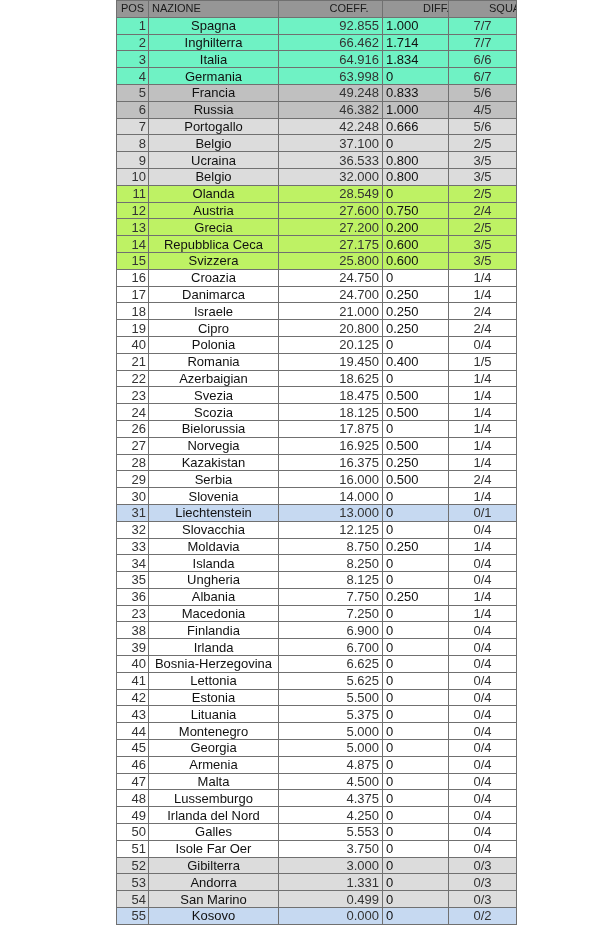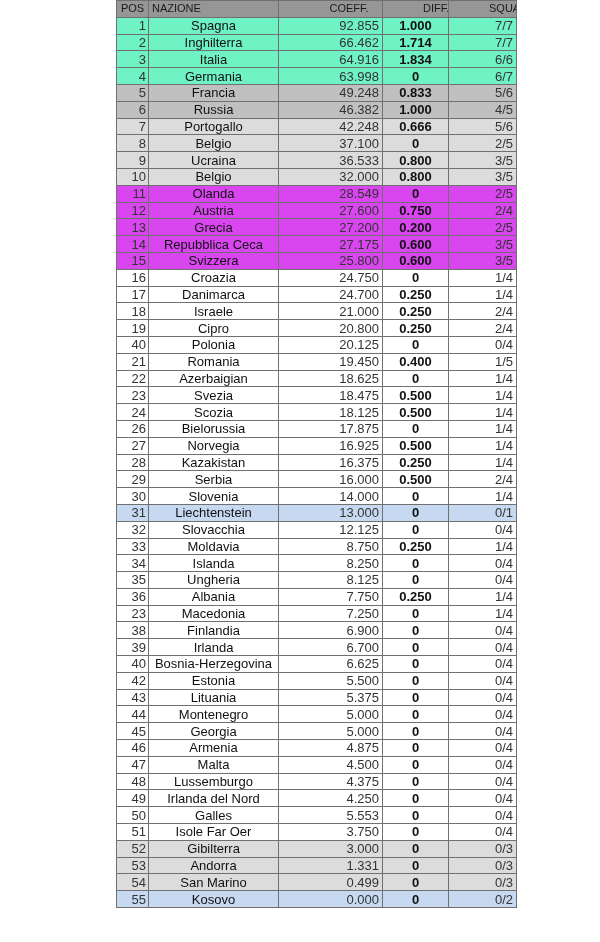"1.000" td.dif { font-weight: bold -> normal; text-align: center -> left }
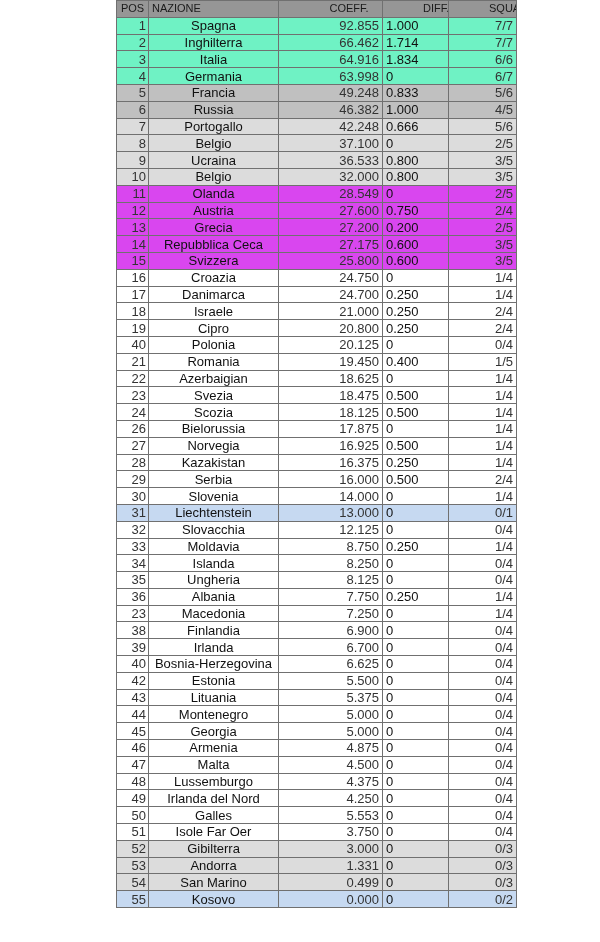"7/7" td.squ { text-align: right -> center }
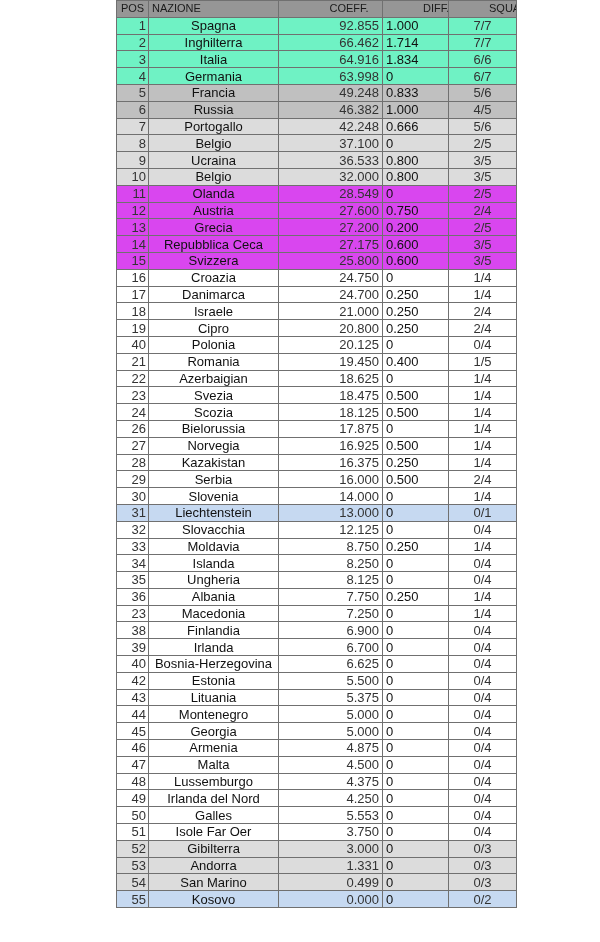"11" tr.c-lblue td { background: #d946ef -> #bef264 }
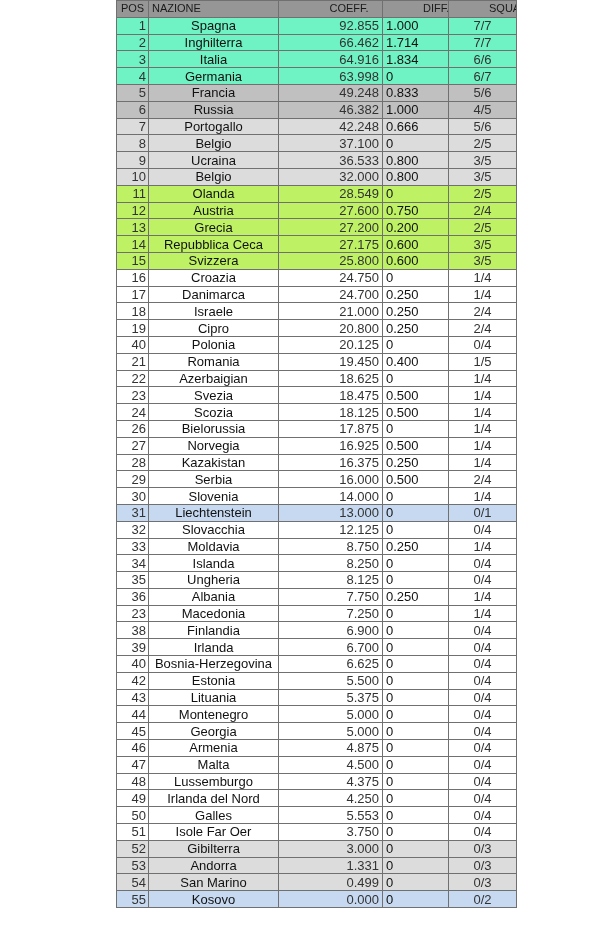"41" tr.c-white { html: none -> <tr> <td>41</td> <td>Lettonia</td> <td>5.625</td> <td>0</td> <td>0/4</td> </tr> }
